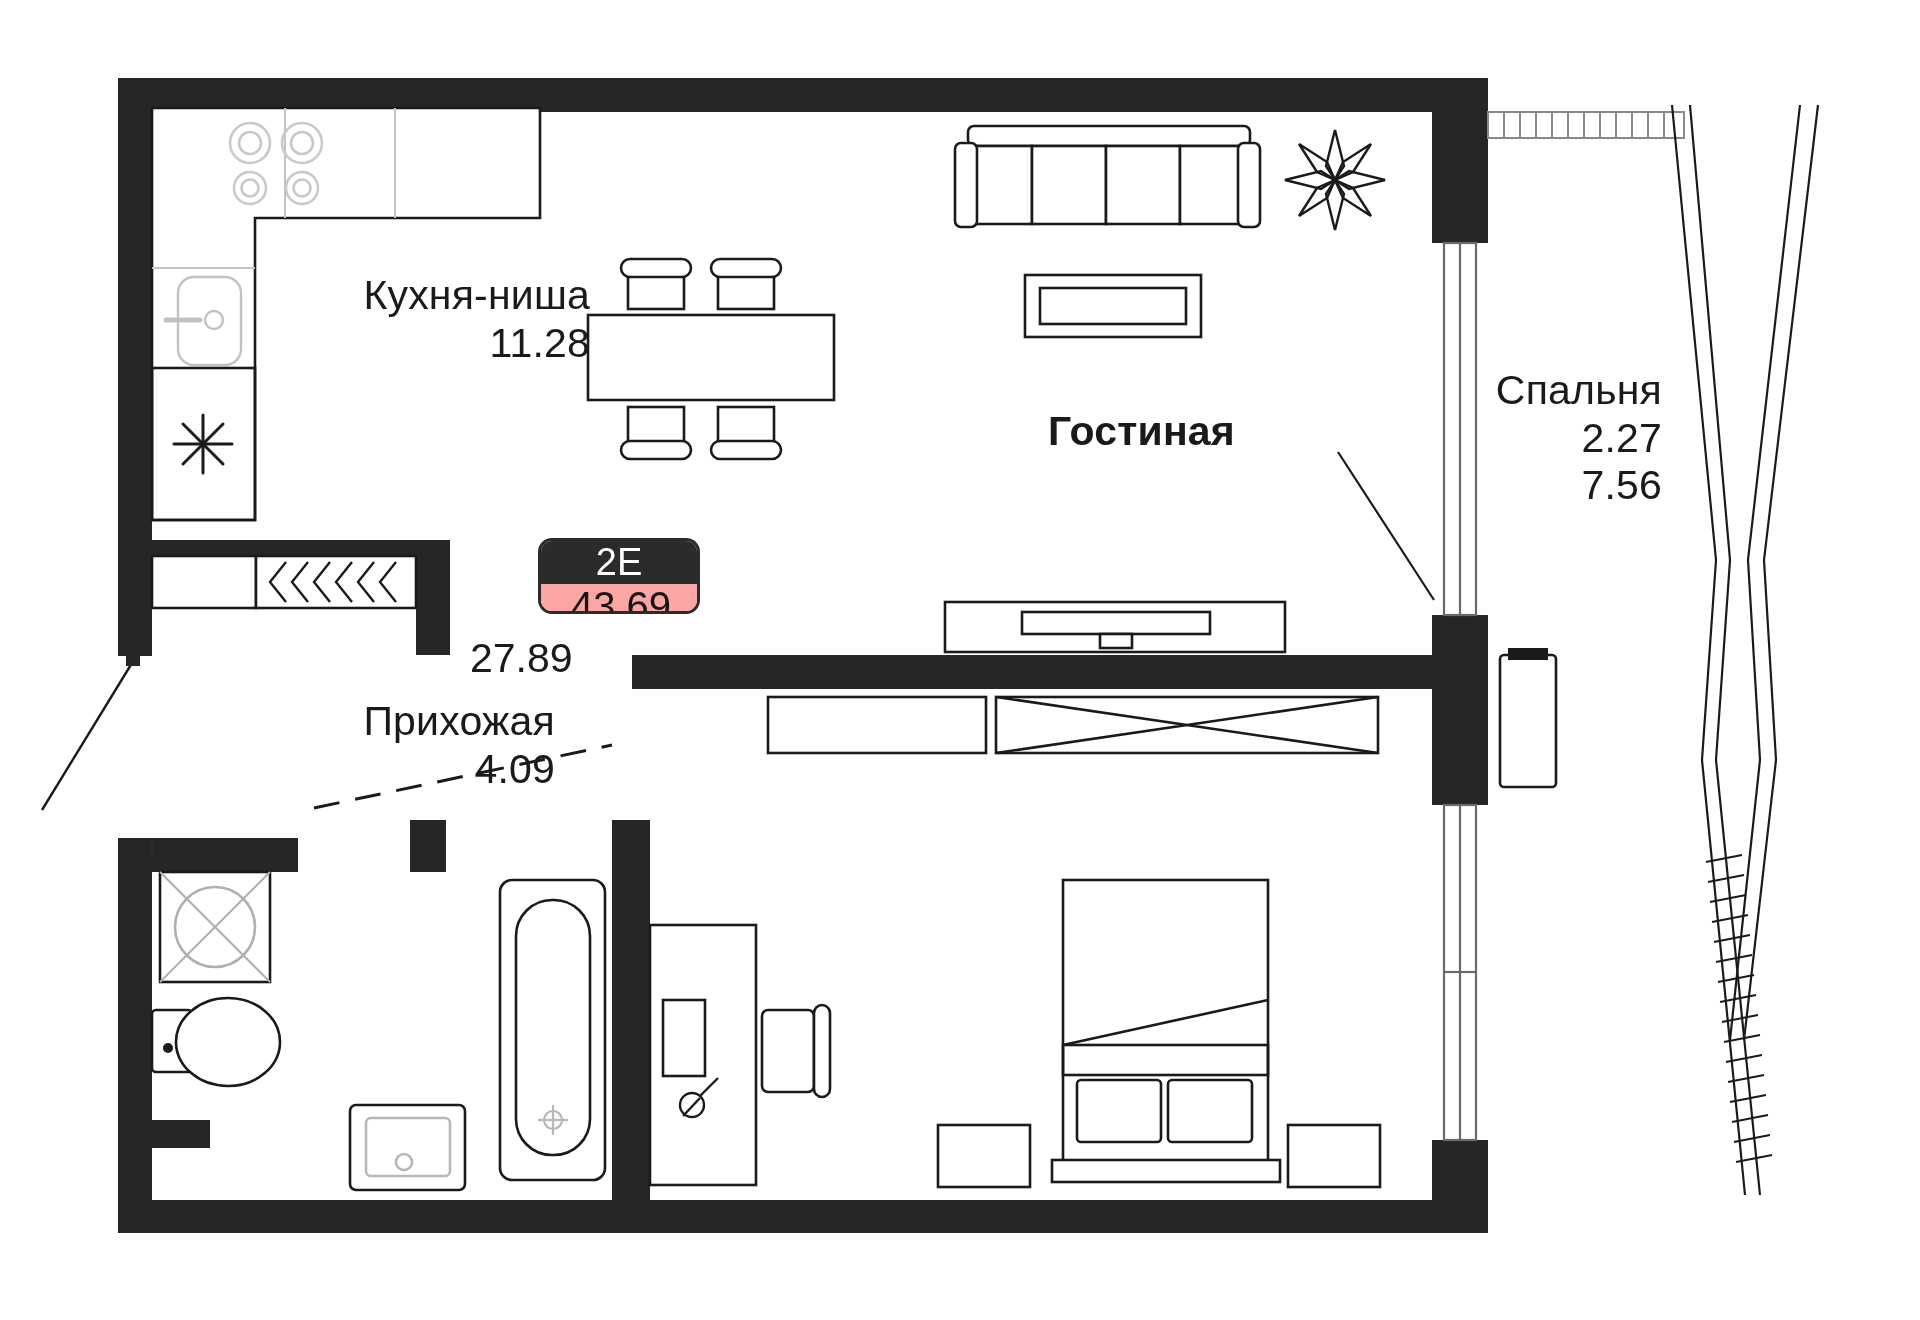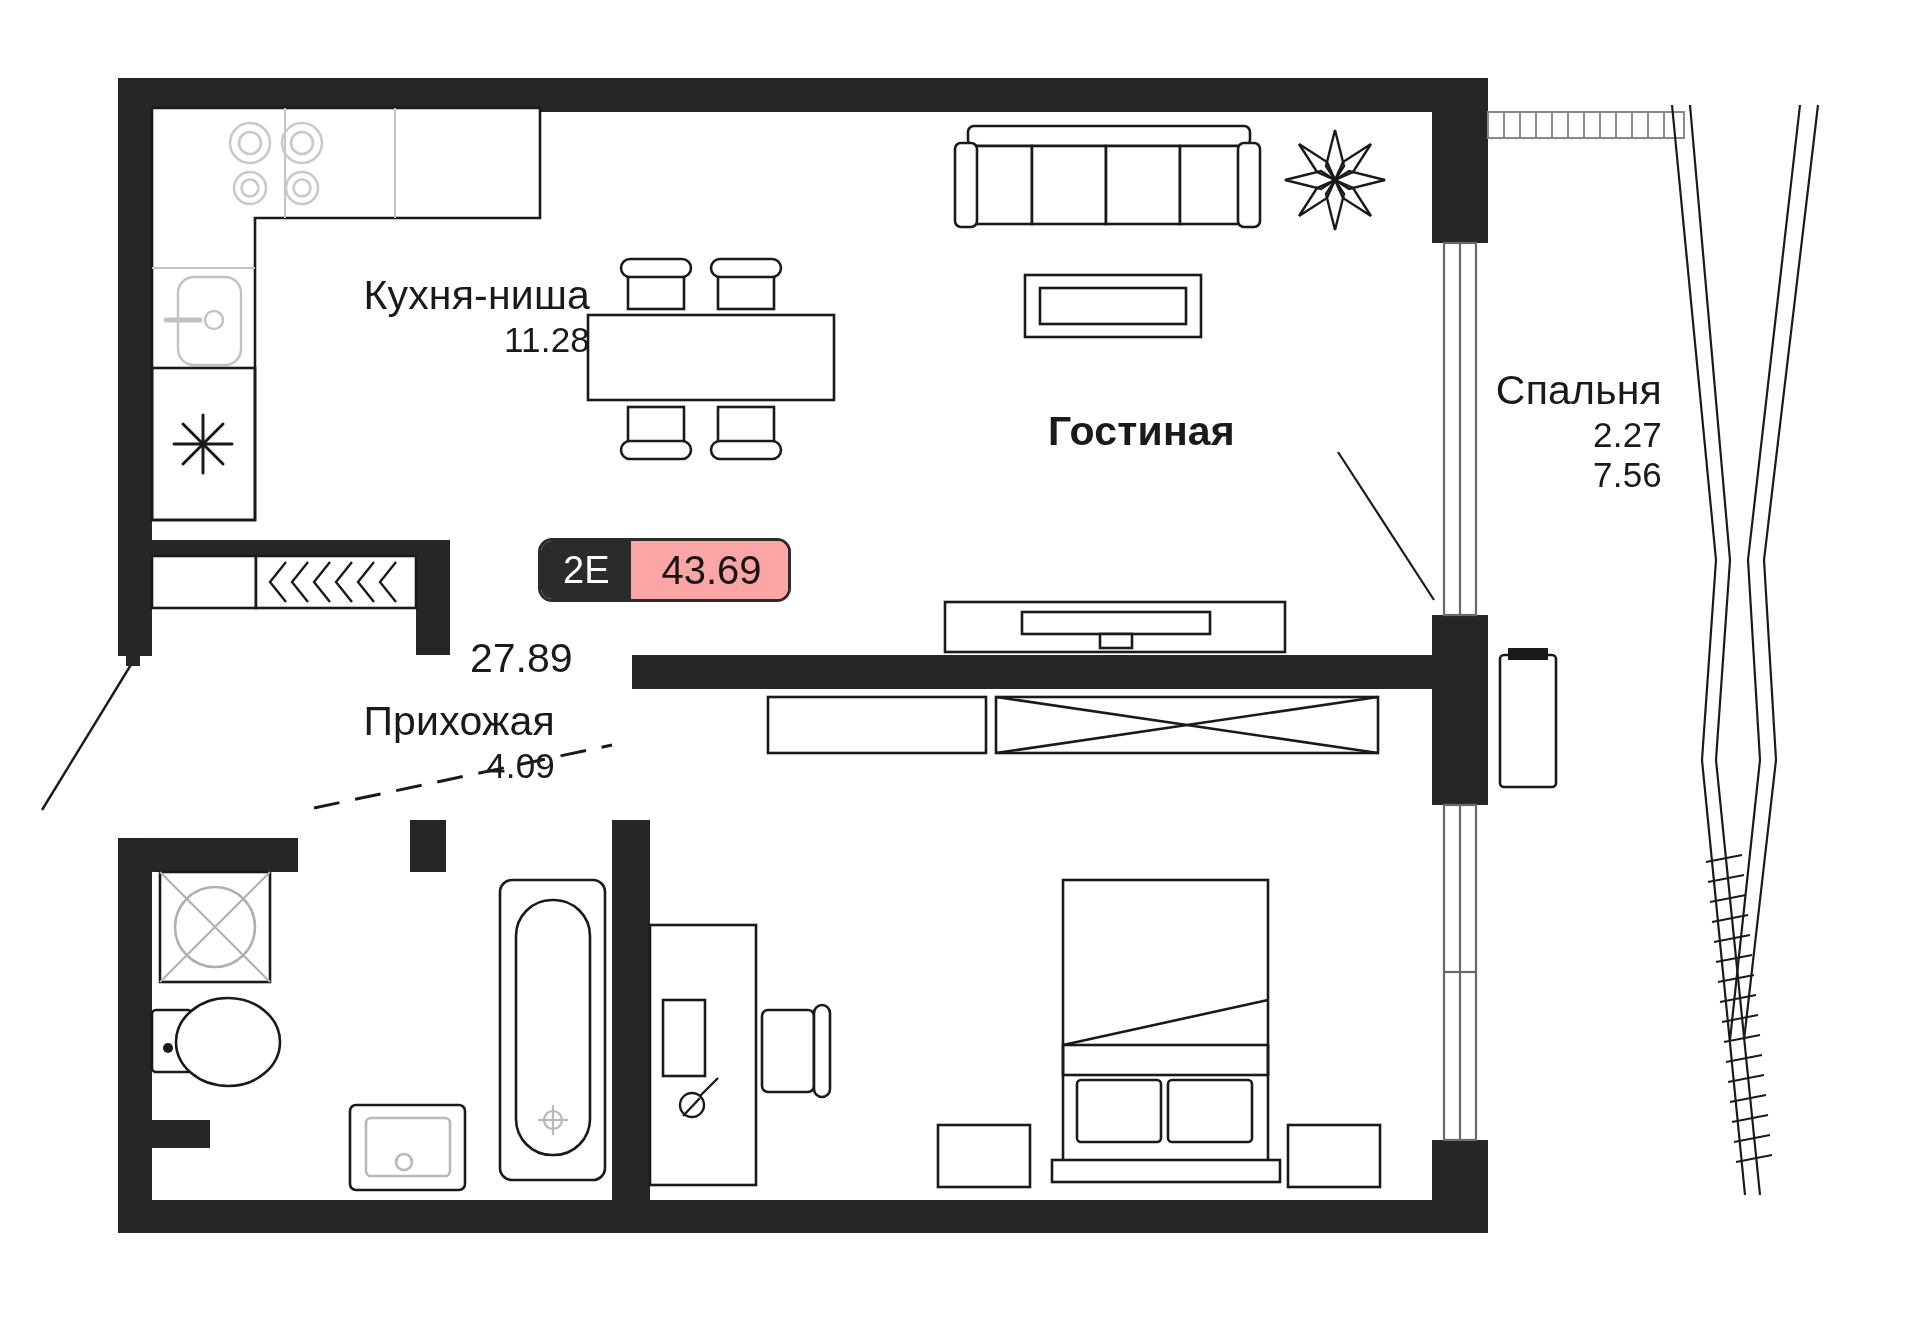"11.28" .room-area { font-size: 35px -> 41px }
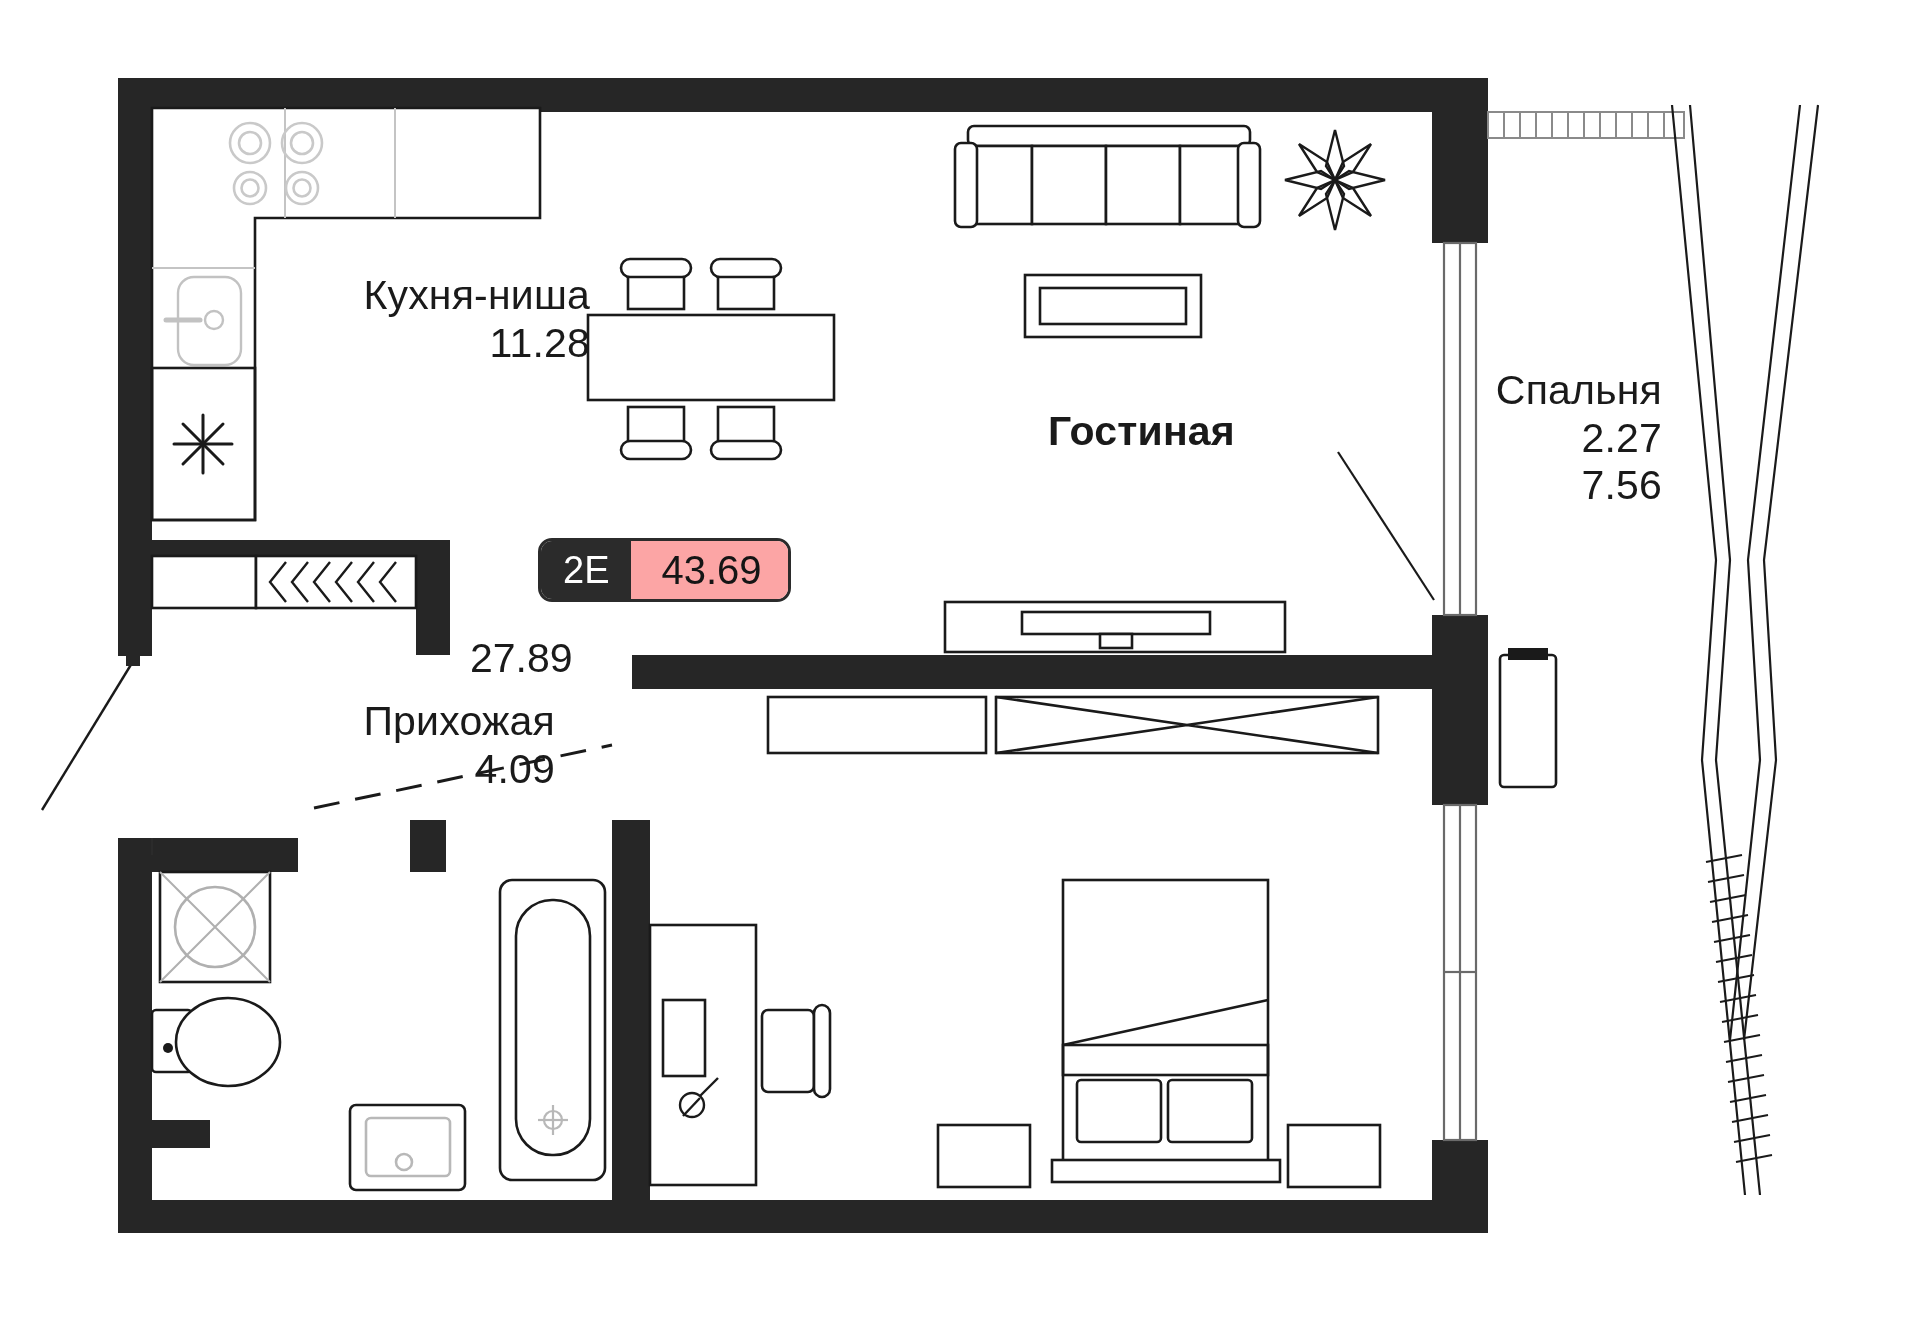"2Е" #type-badge { flex-direction: none -> column; height: 64px -> 76px }
